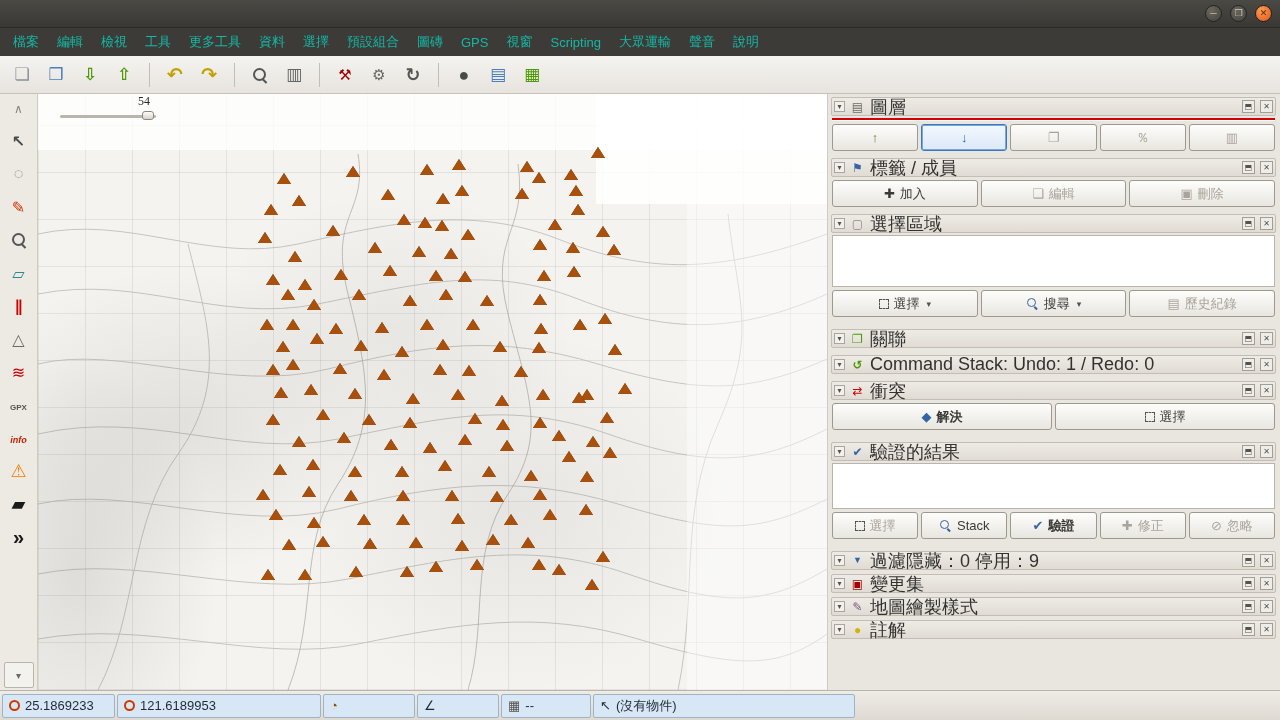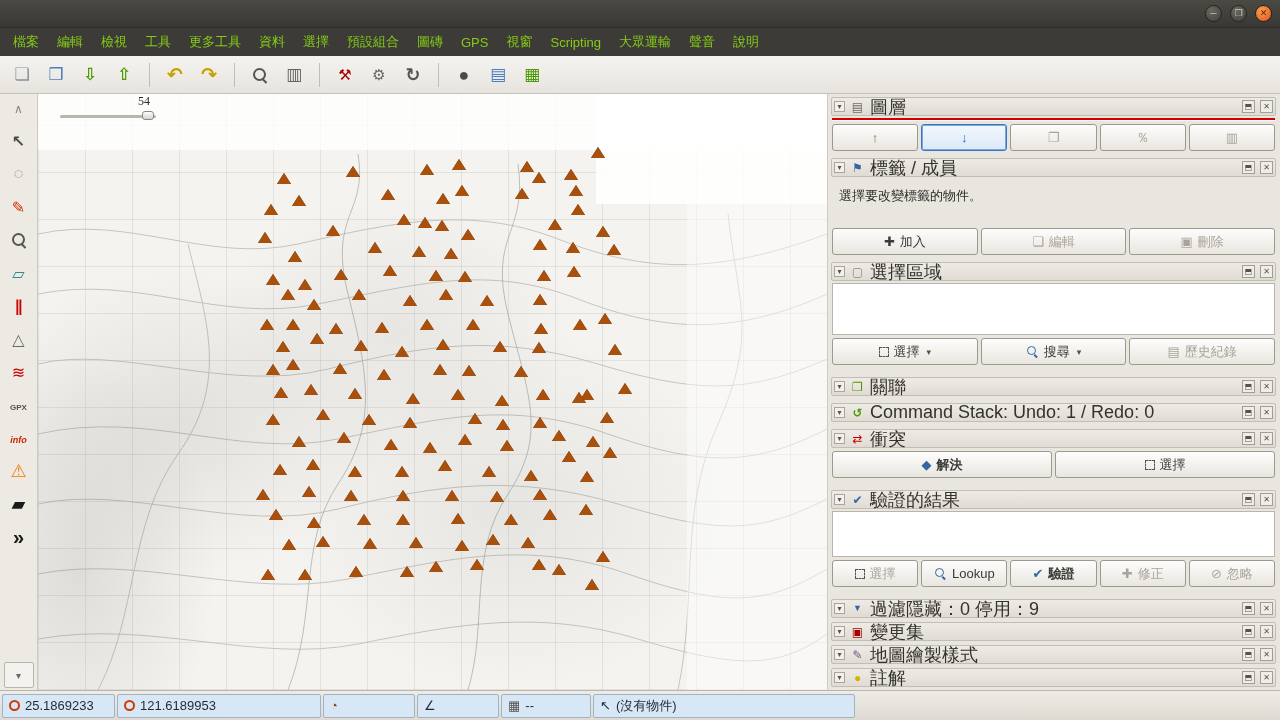"檔案" .menu-item { color: #84cc16 -> #14b8a6 }
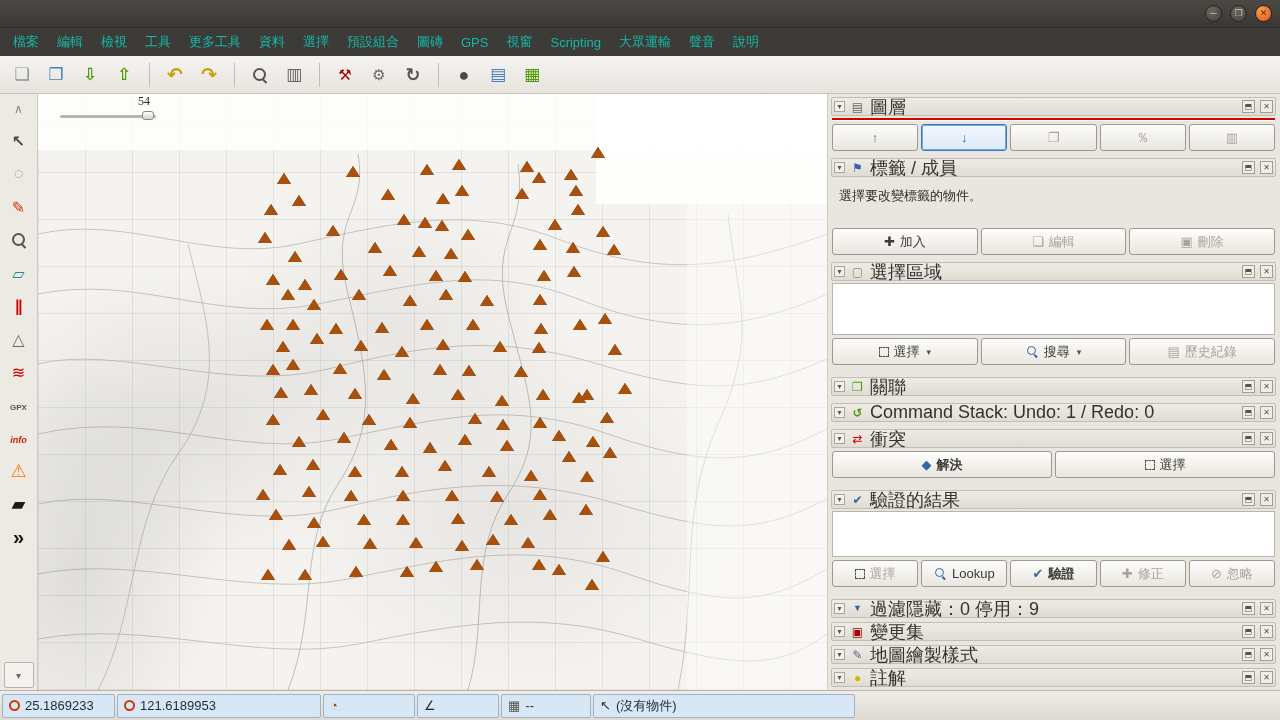"選擇要改變標籤的物件。" div { html: <div>選擇要改變標籤的物件。</div> -> none }
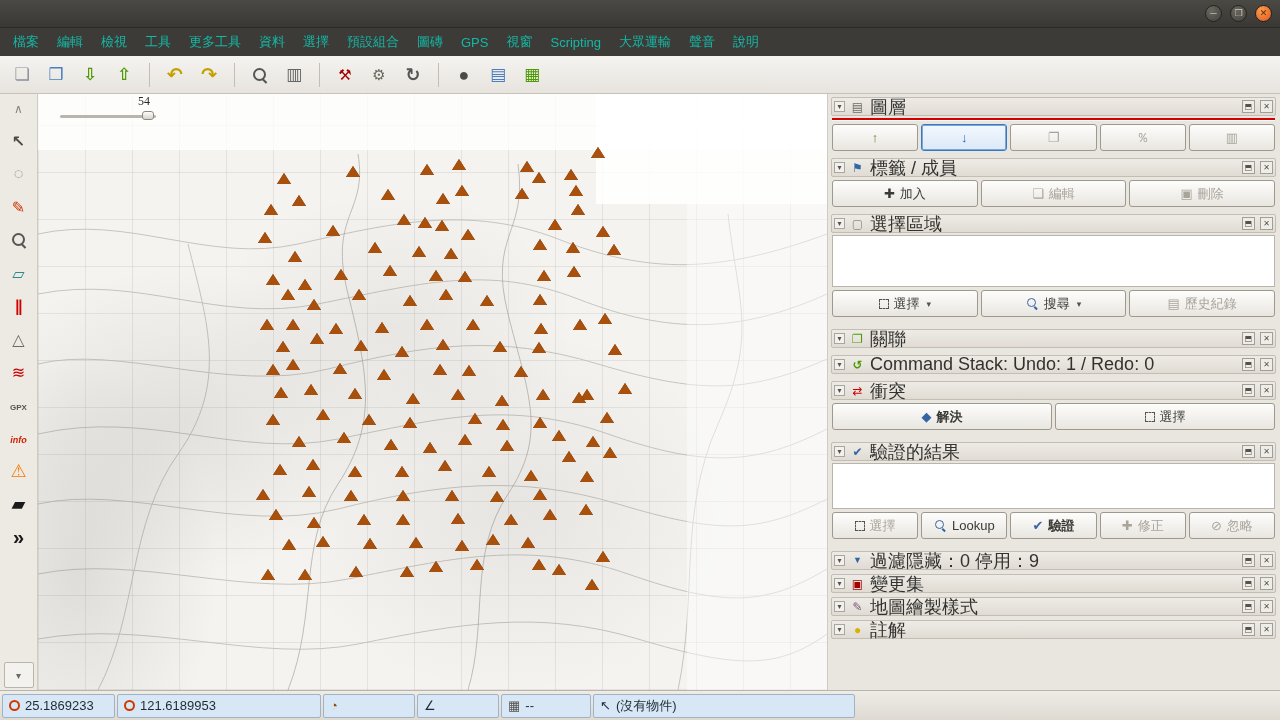"Lookup" span { text: Lookup -> Stack }
